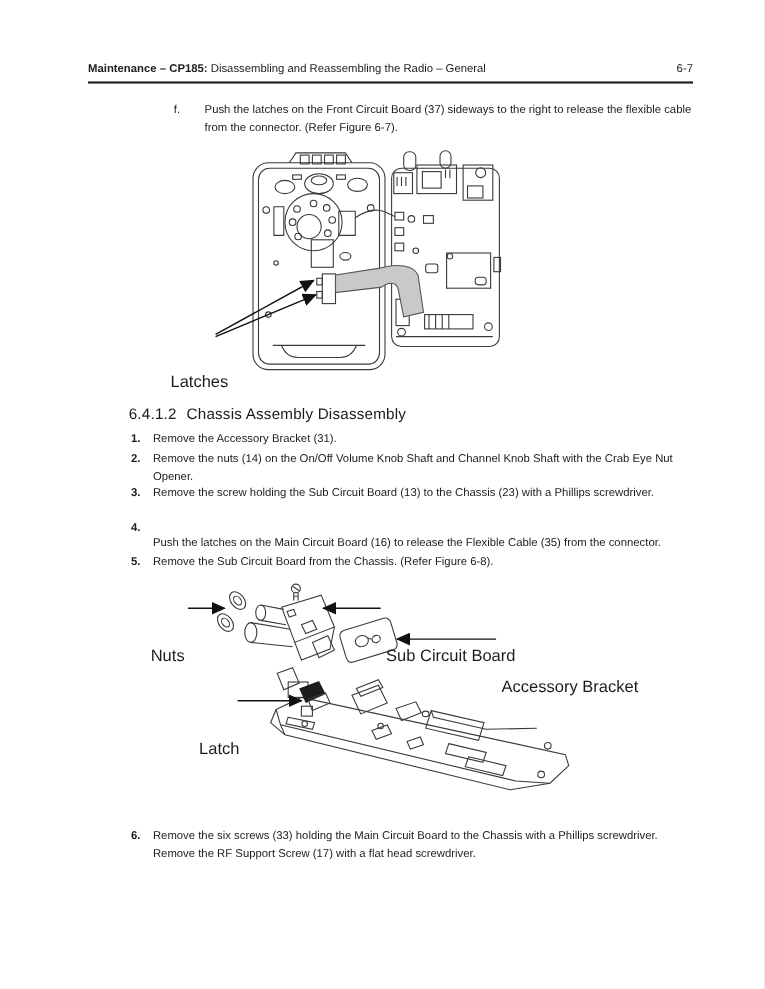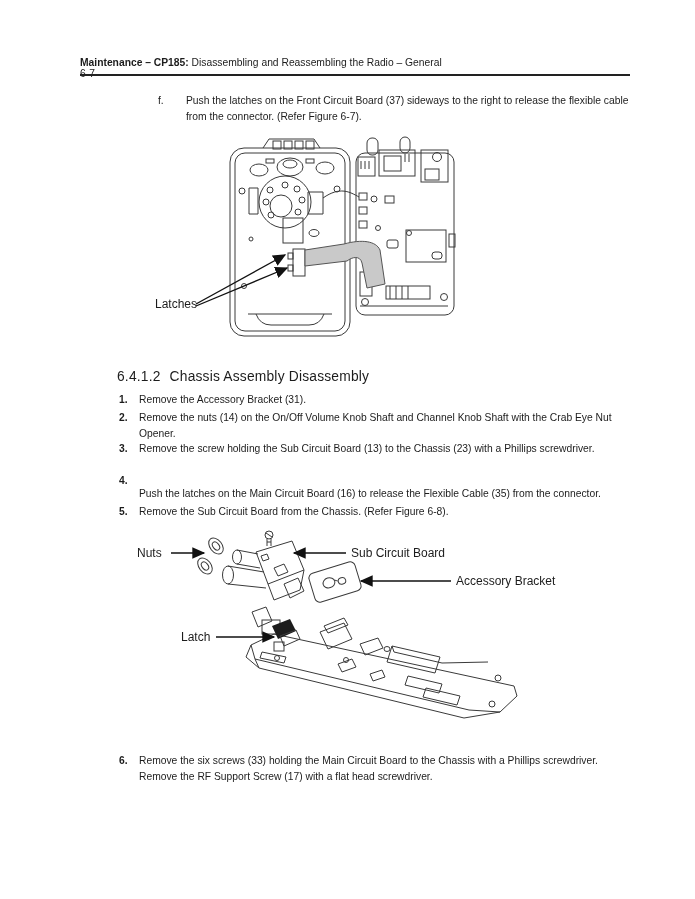"Maintenance – CP185: Disassembling and" div.abs { flex-direction: column -> none }
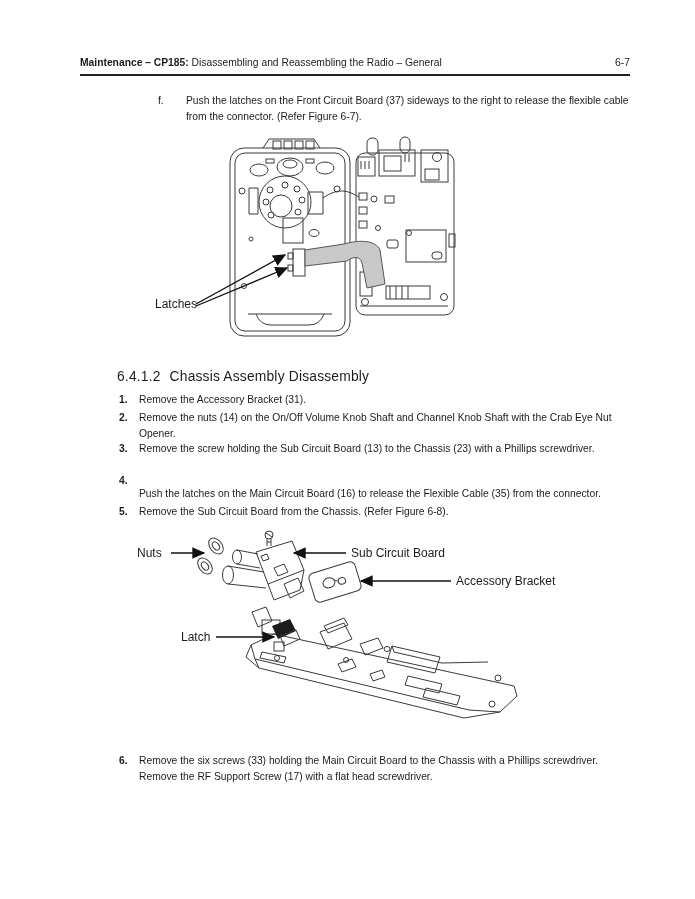"Latches" .callout { font-size: 12px -> 15px; margin-top: none -> 44px }
